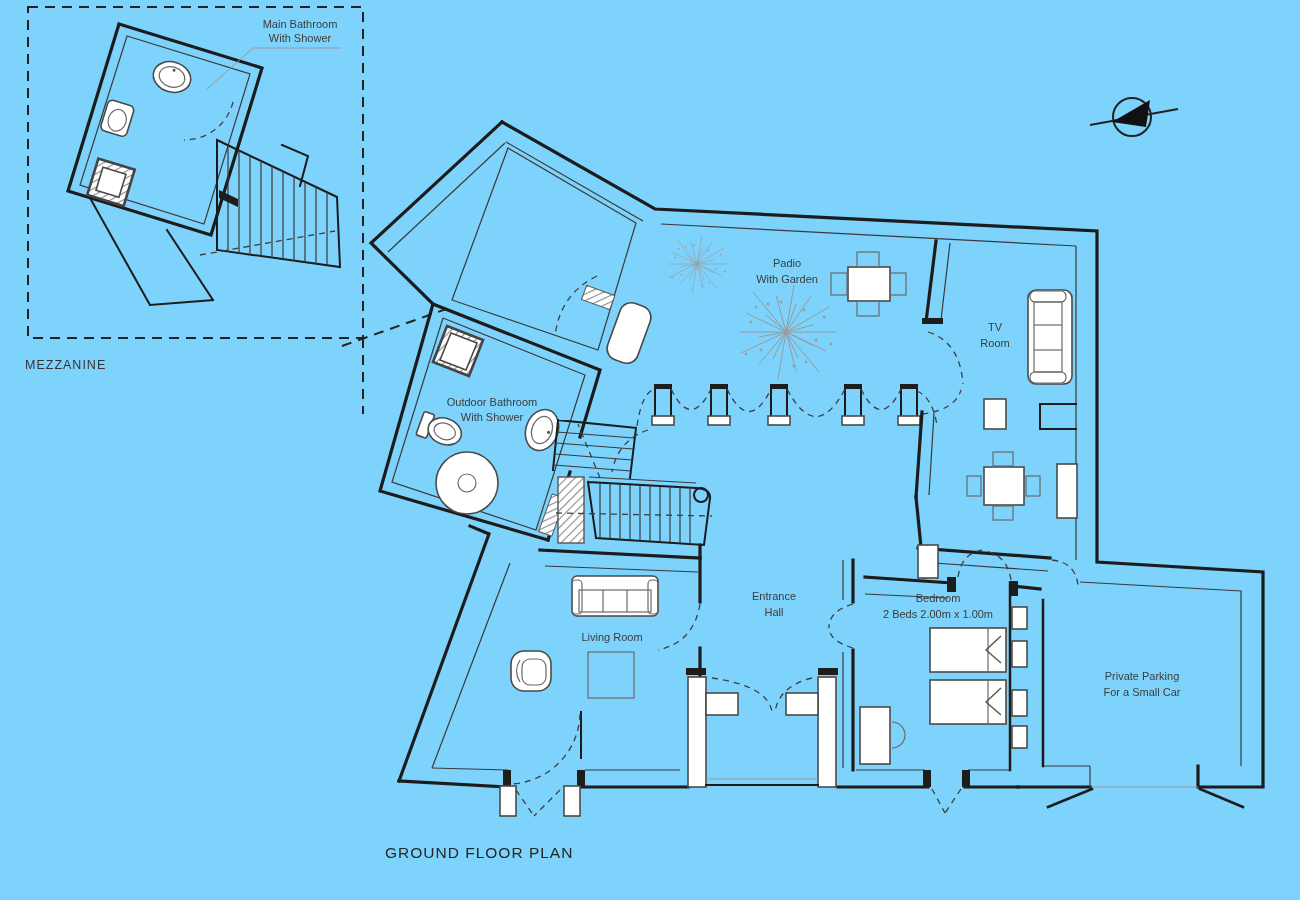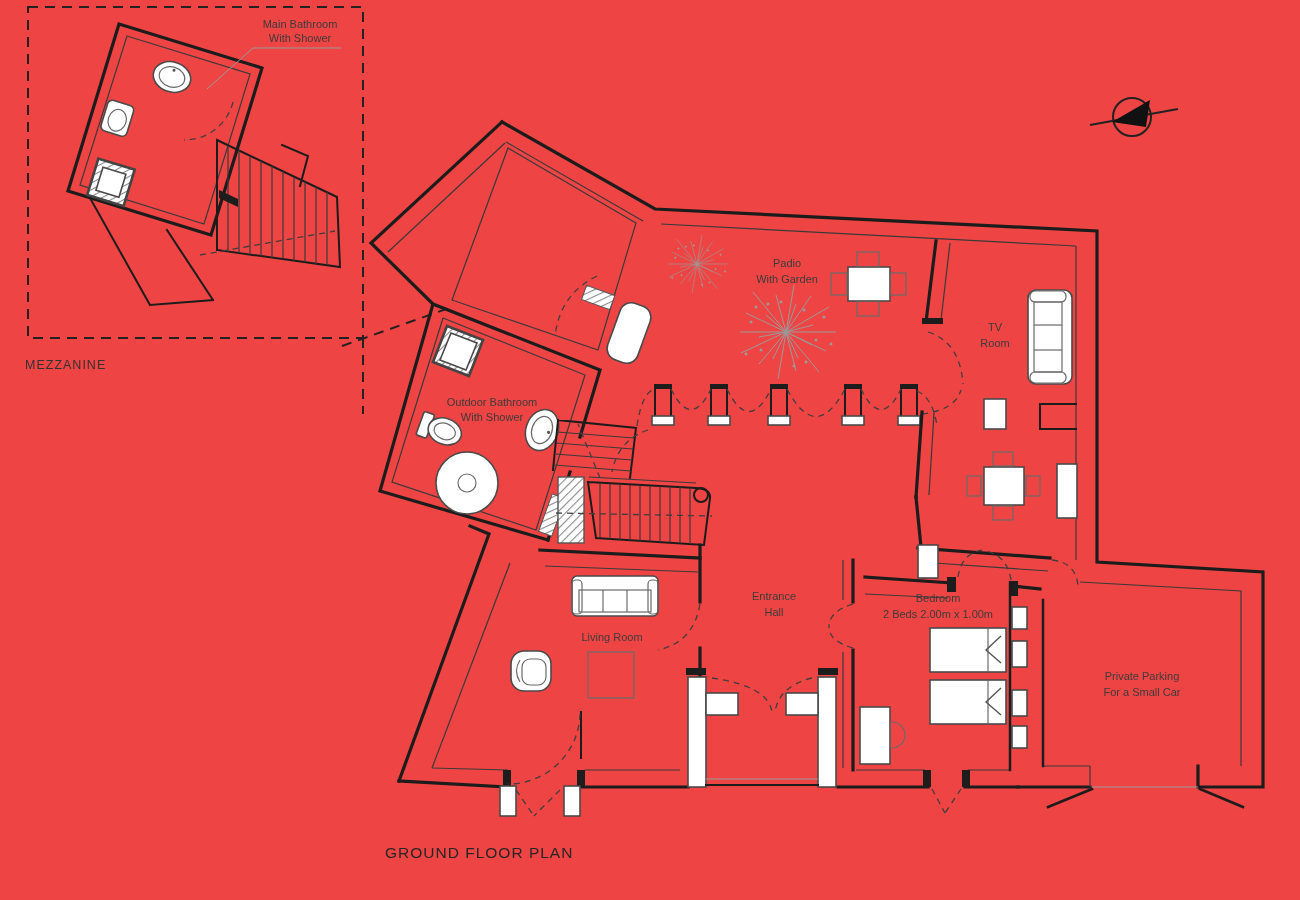"Main Bathroom" .plan-wrap { background: #ef4444 -> #7dd3fc }
